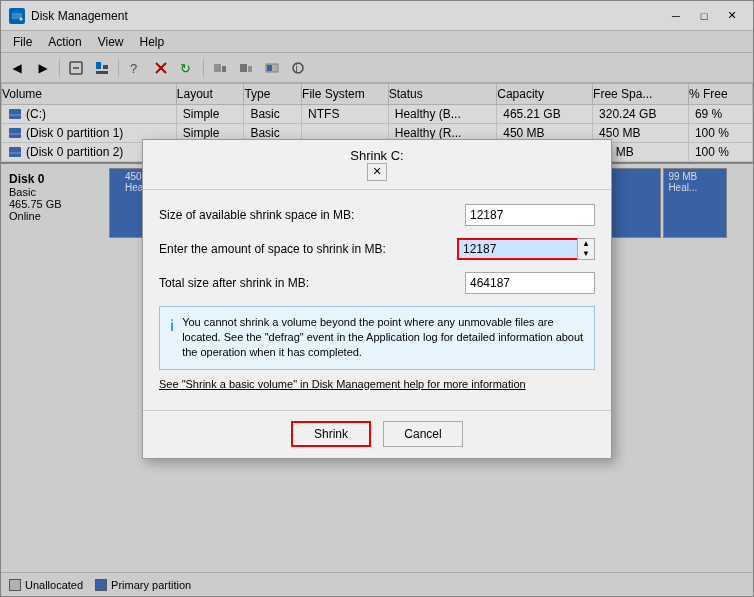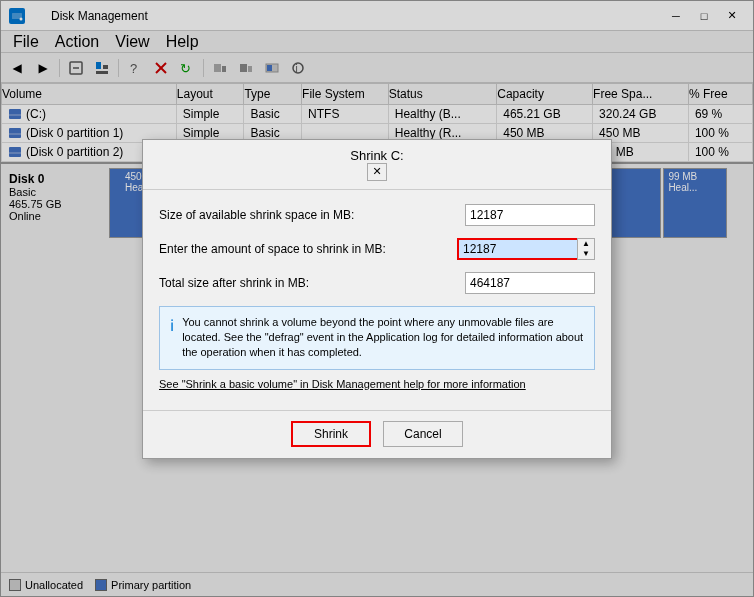"Disk Management" .title-bar-title { margin-left: 20px -> none }
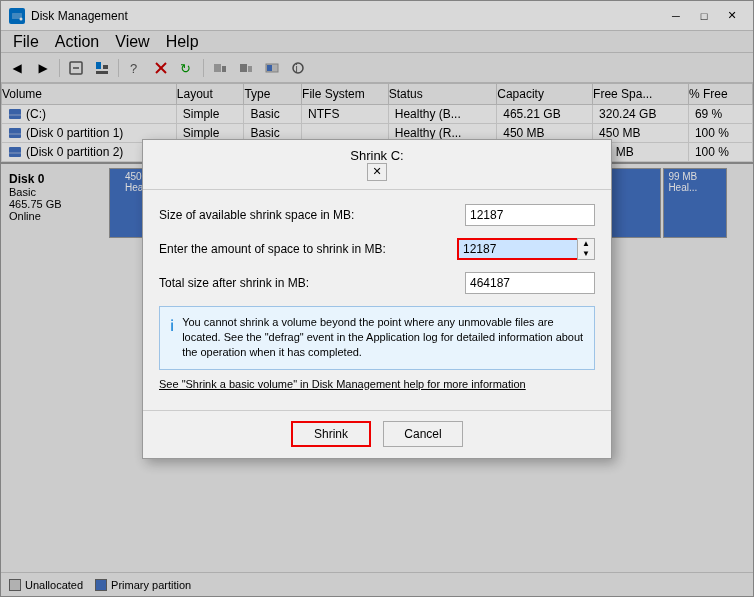"File" .menu-item { font-size: 16px -> 12px }
